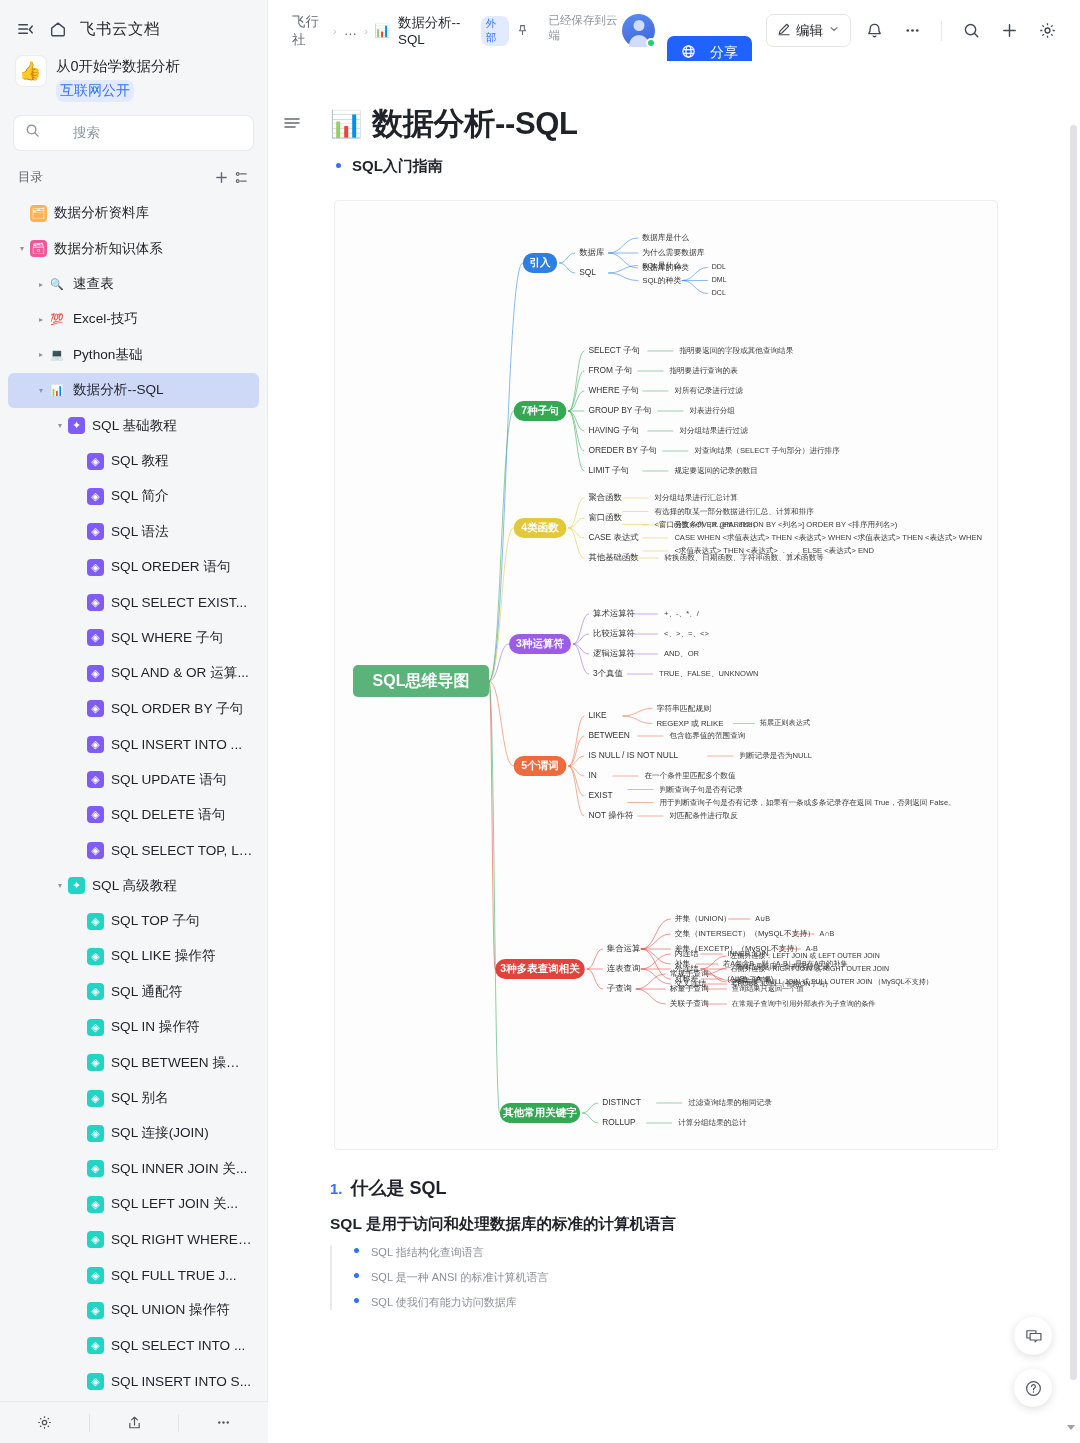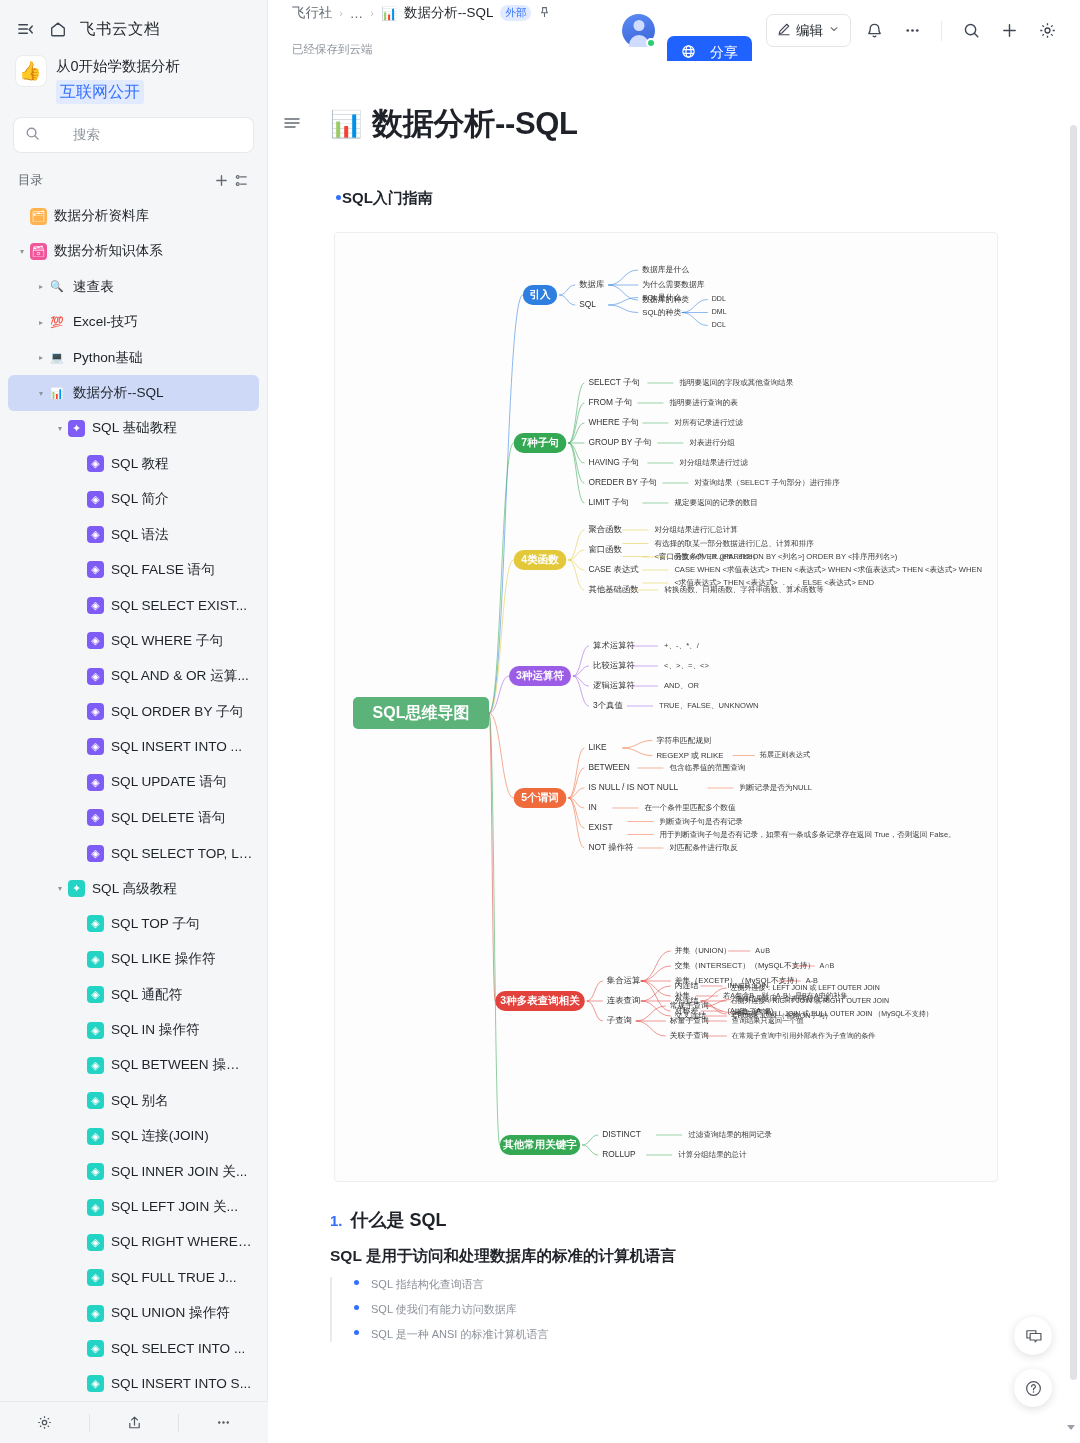"飞行社" .crumbs { flex-direction: column -> row }
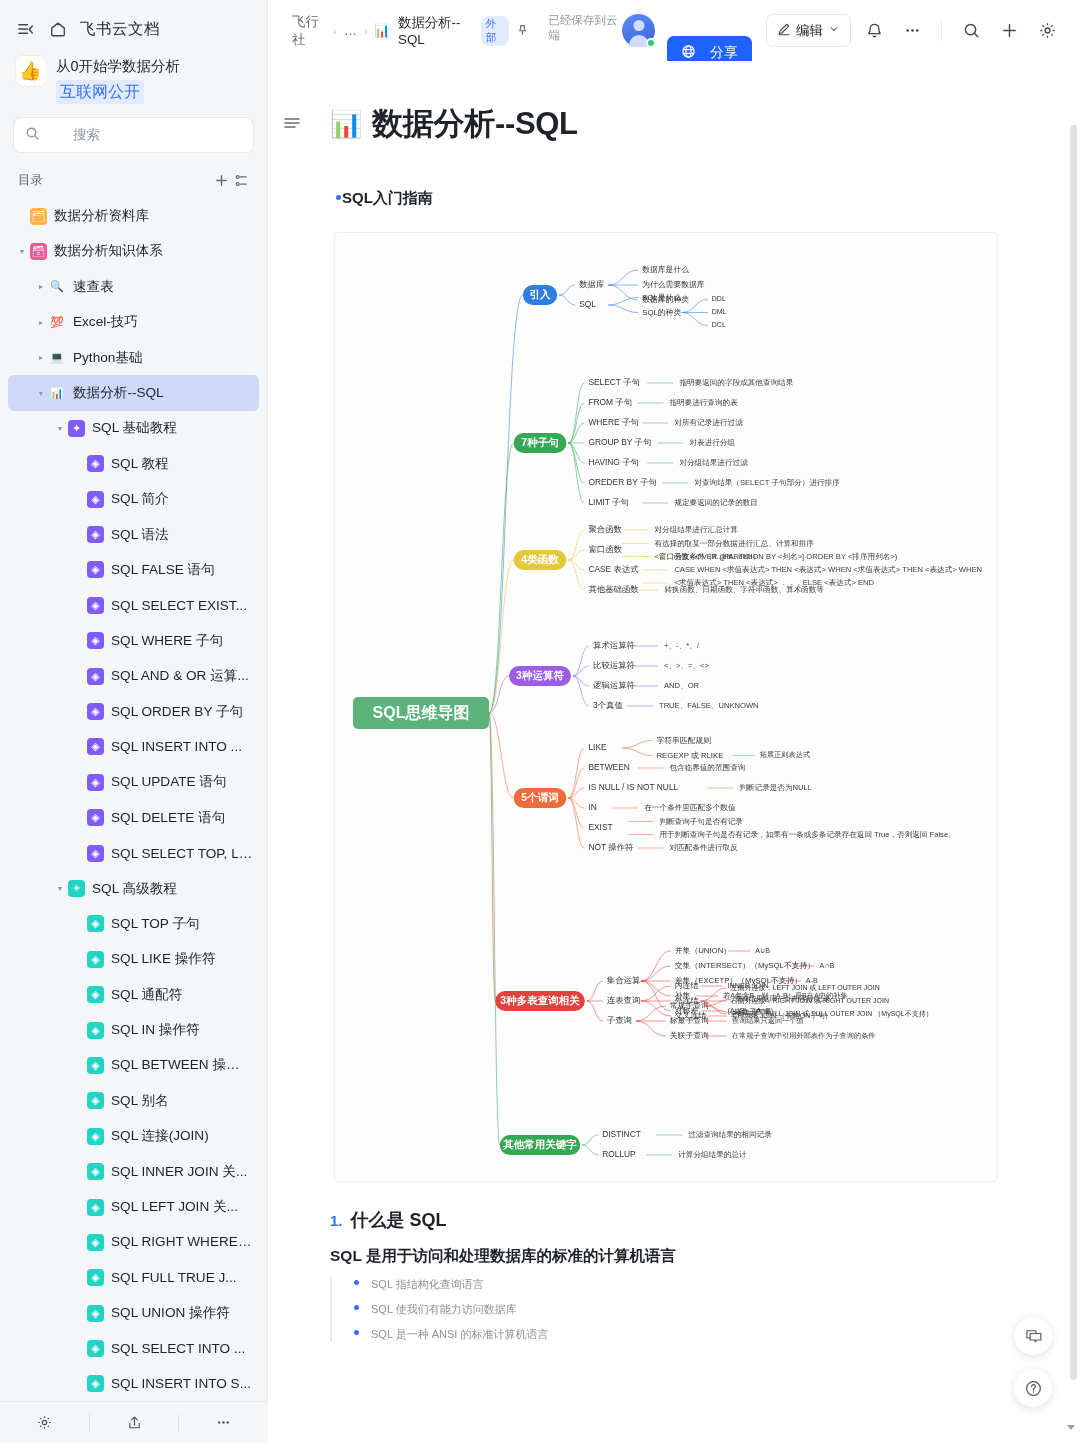"互联网公开" .doc-badge { border-radius: 3px -> 8px; font-size: 16px -> 14px }
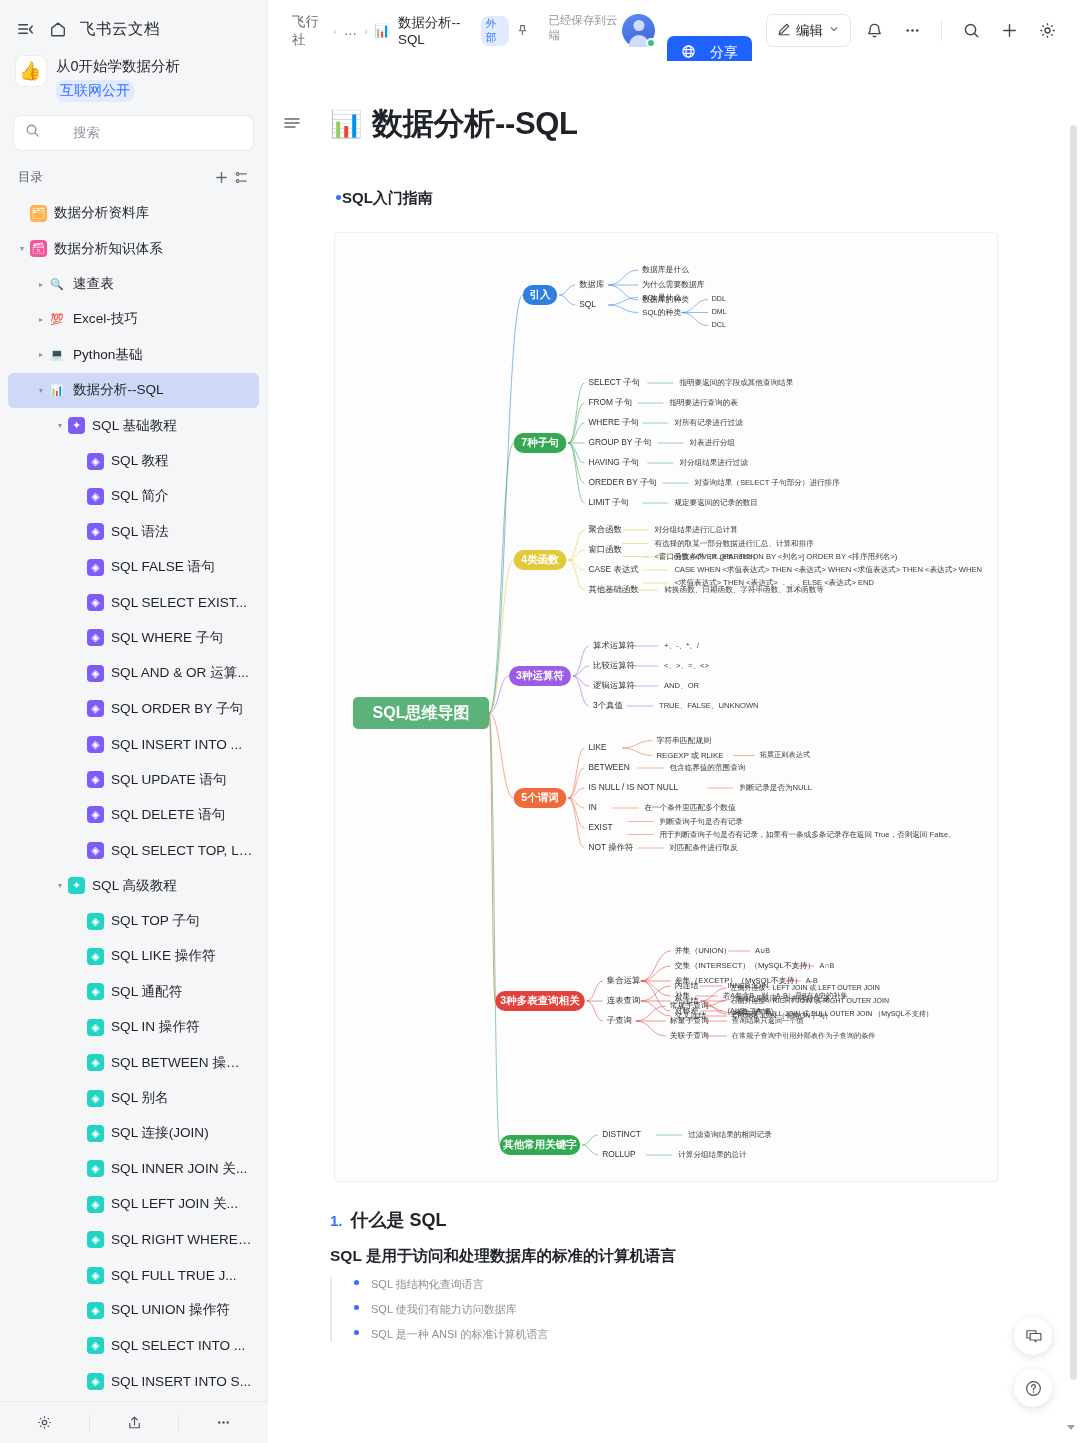"SQL入门指南" .bullet-line { gap: 1px -> 11px; margin-top: 44px -> 12px }
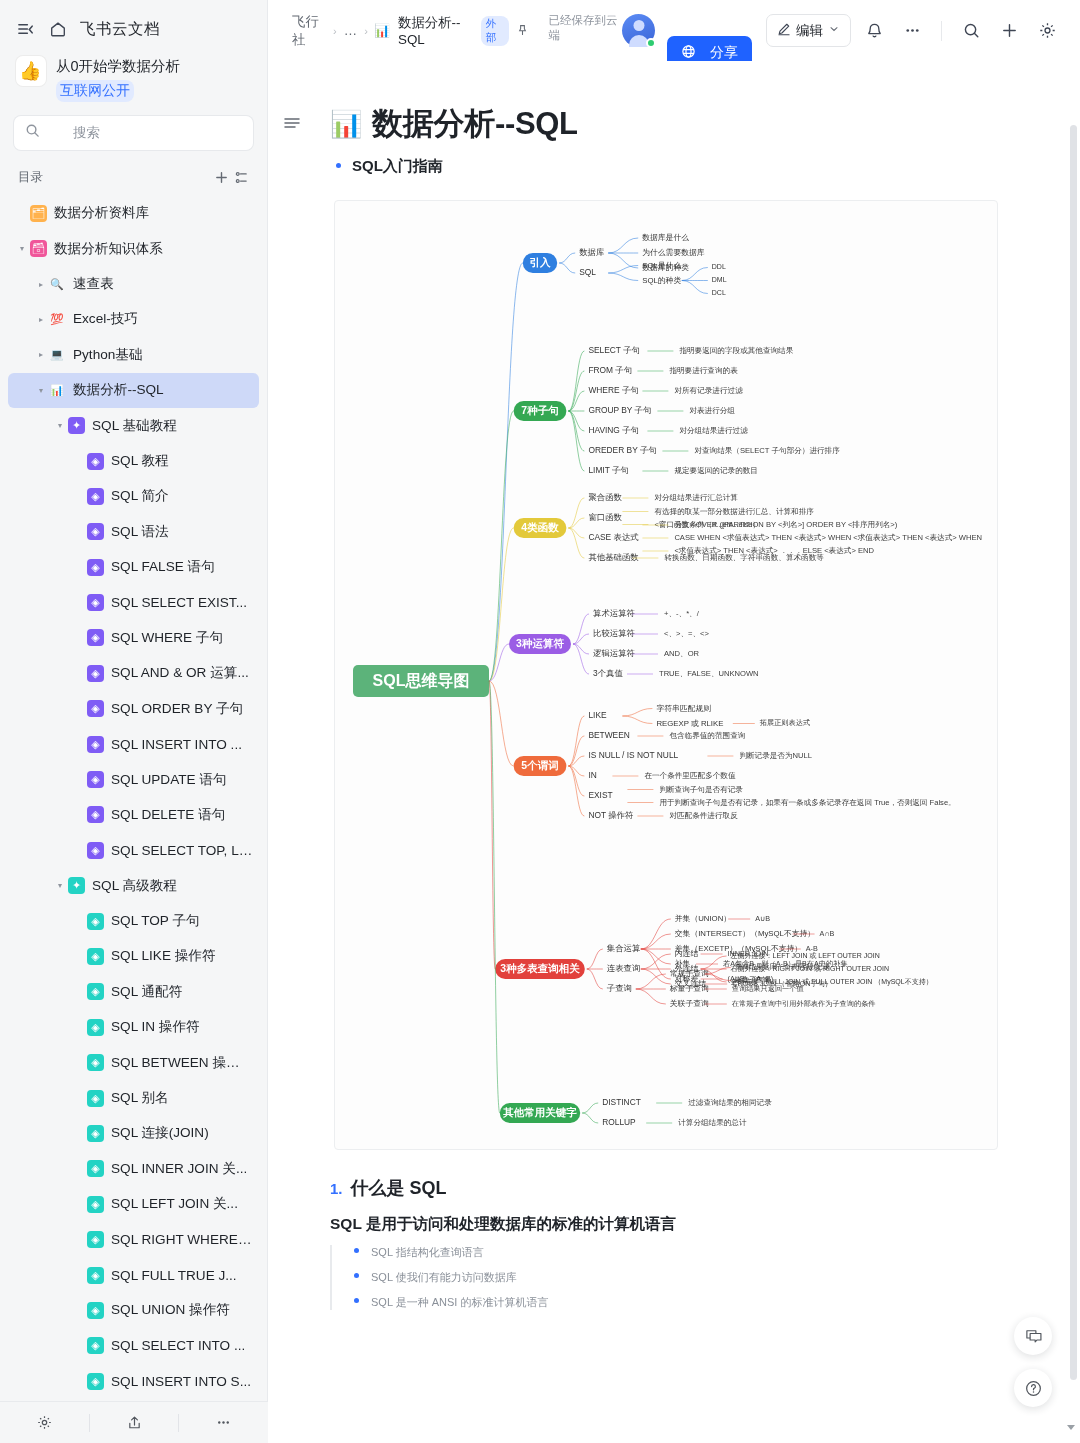"SQL FALSE 语句" span.tlabel { text: FALSE -> OREDER }
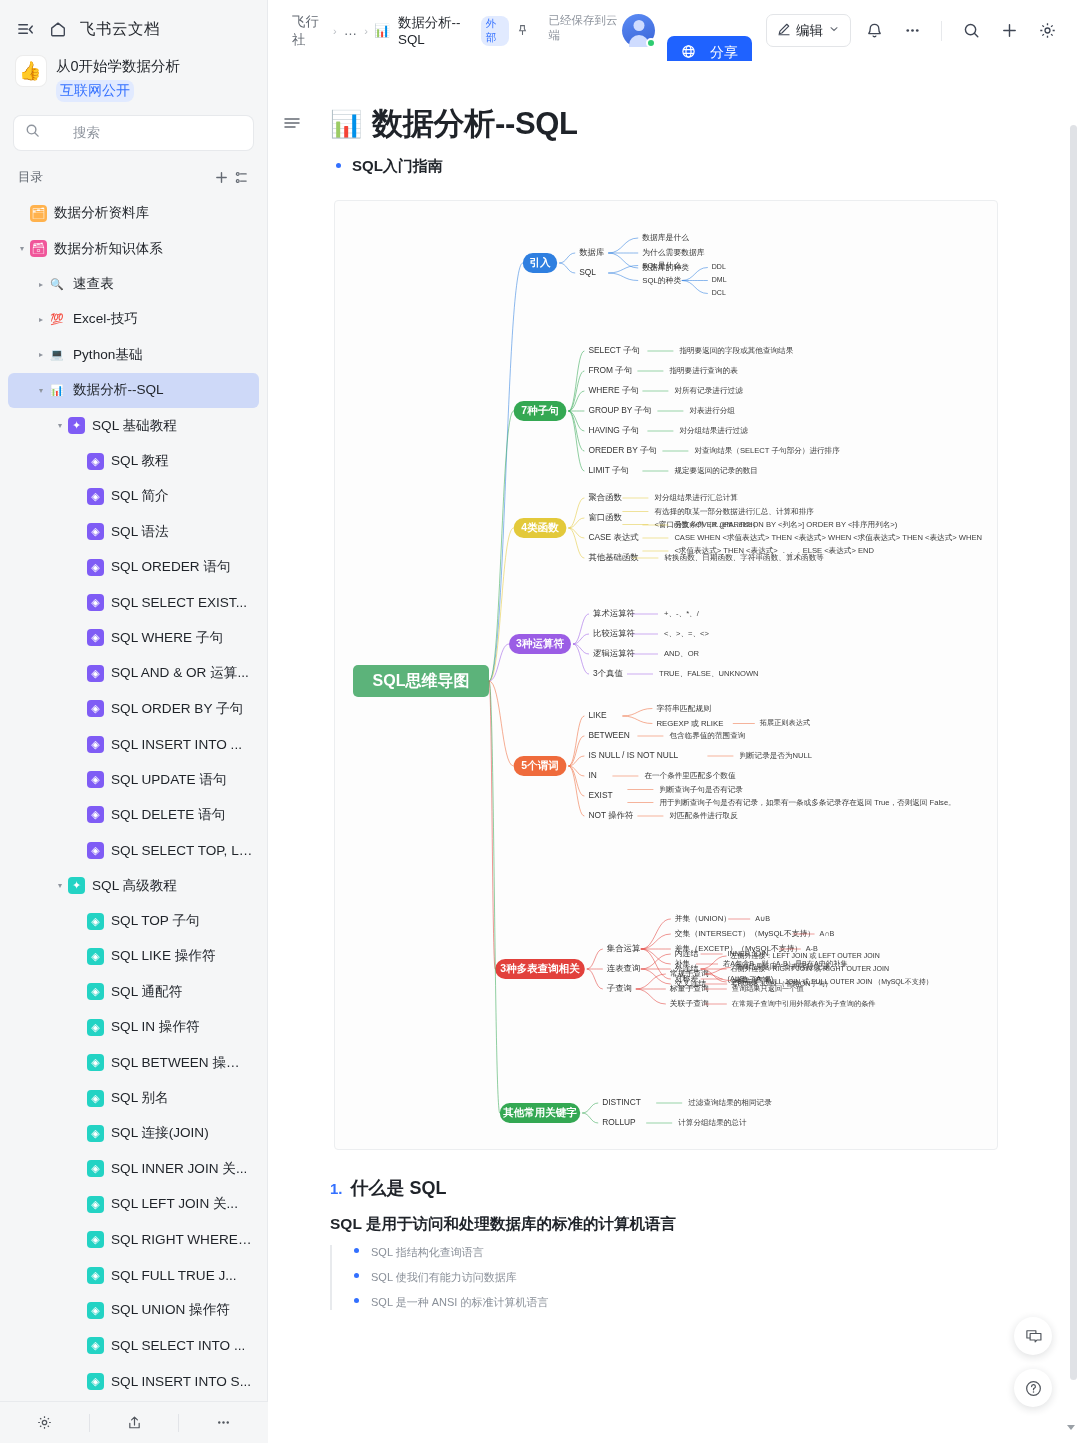"SQL 使我们有能力访问数据库" li { order: before "SQL 是一种 ANSI 的标准计算机语言" -> after "SQL 是一种 ANSI 的标准计算机语言" }
